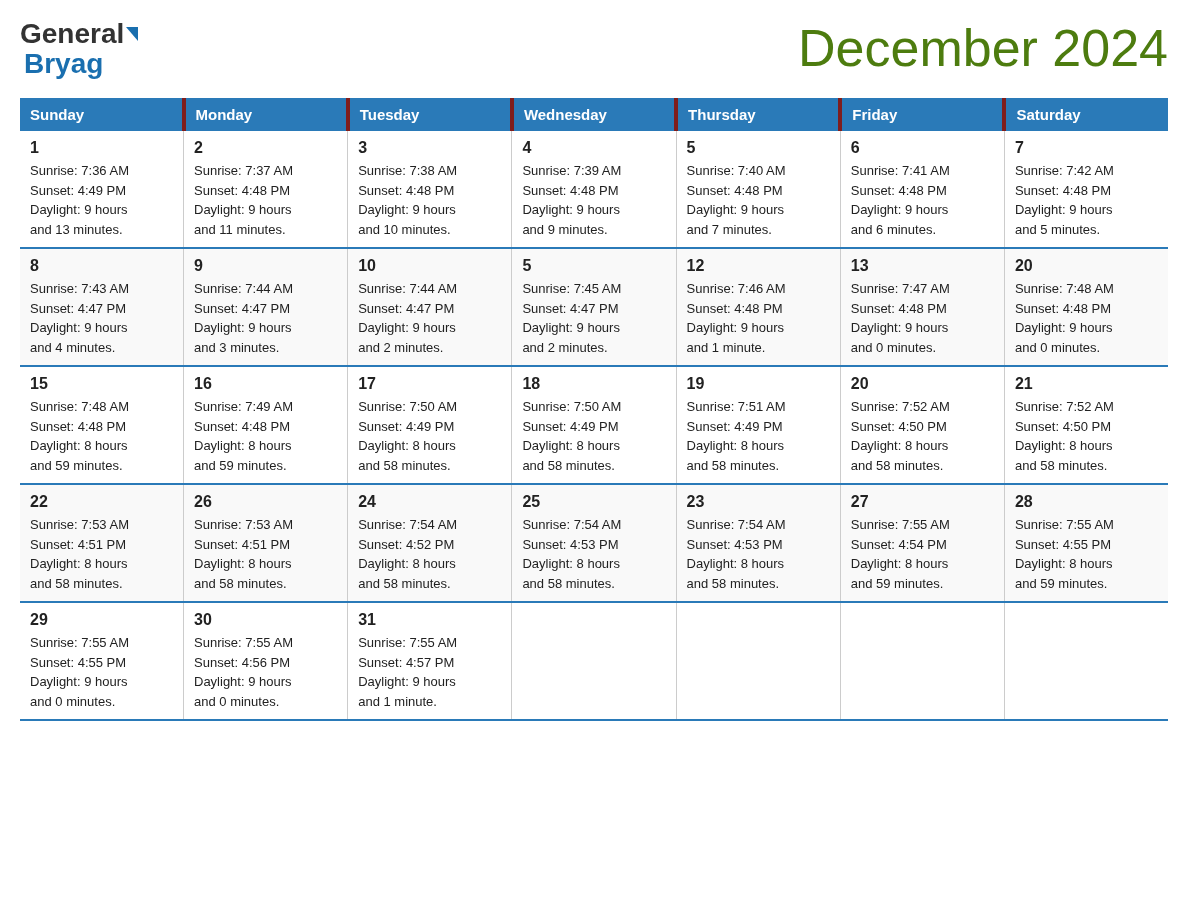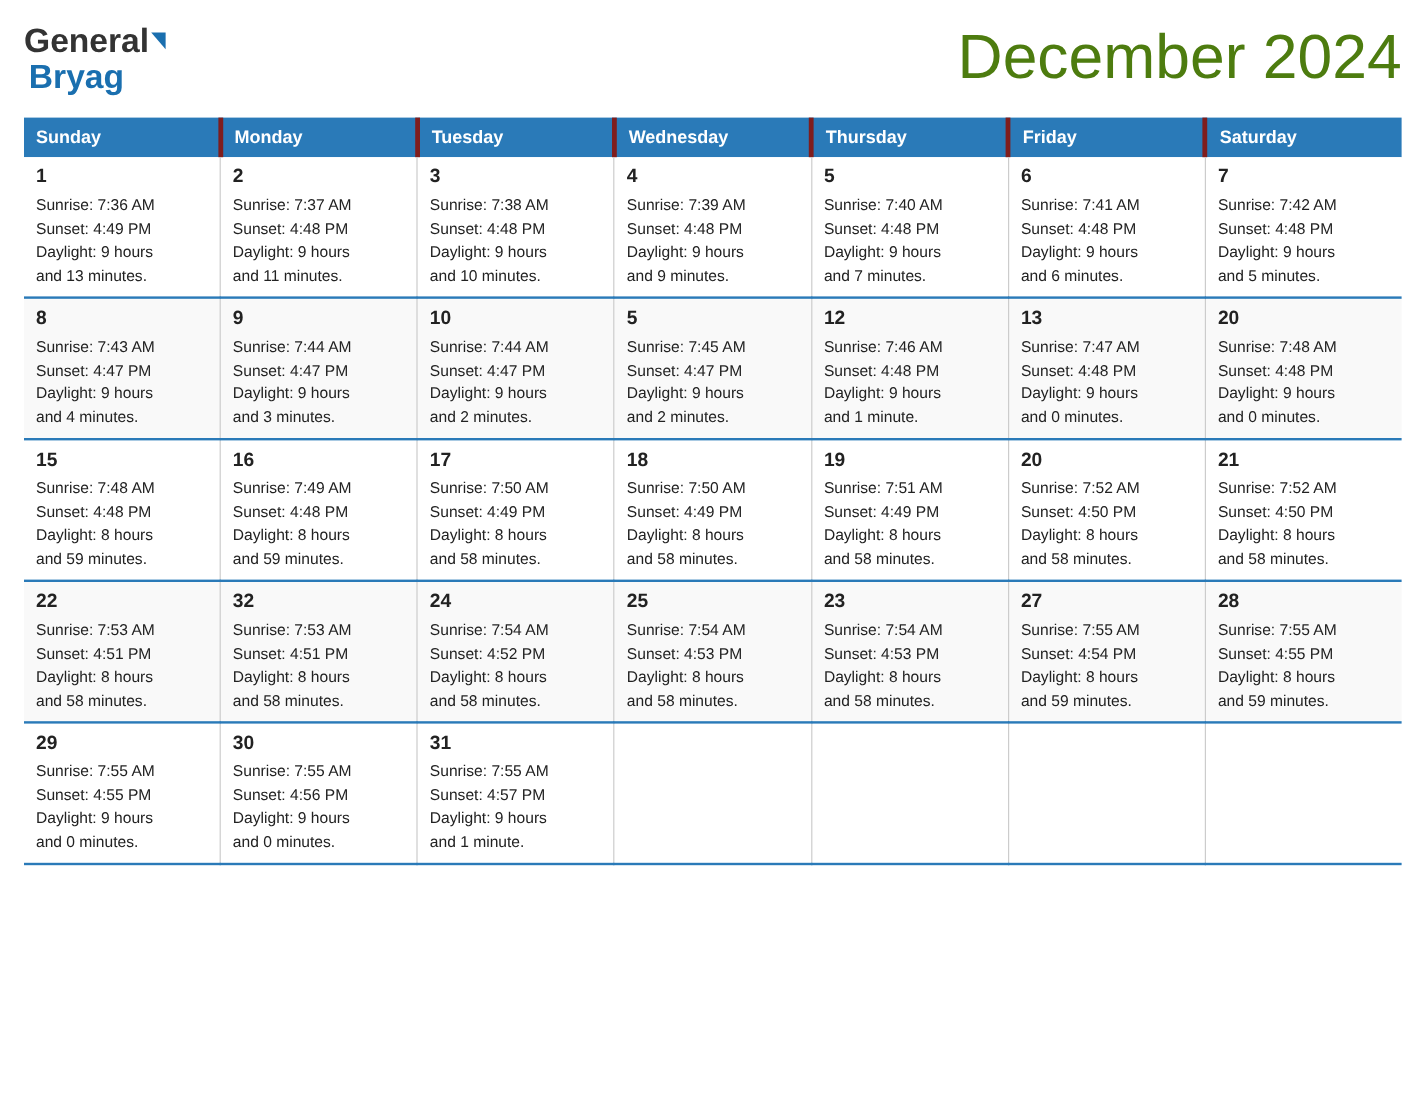"32" span.day-num { text: 32 -> 26 }
